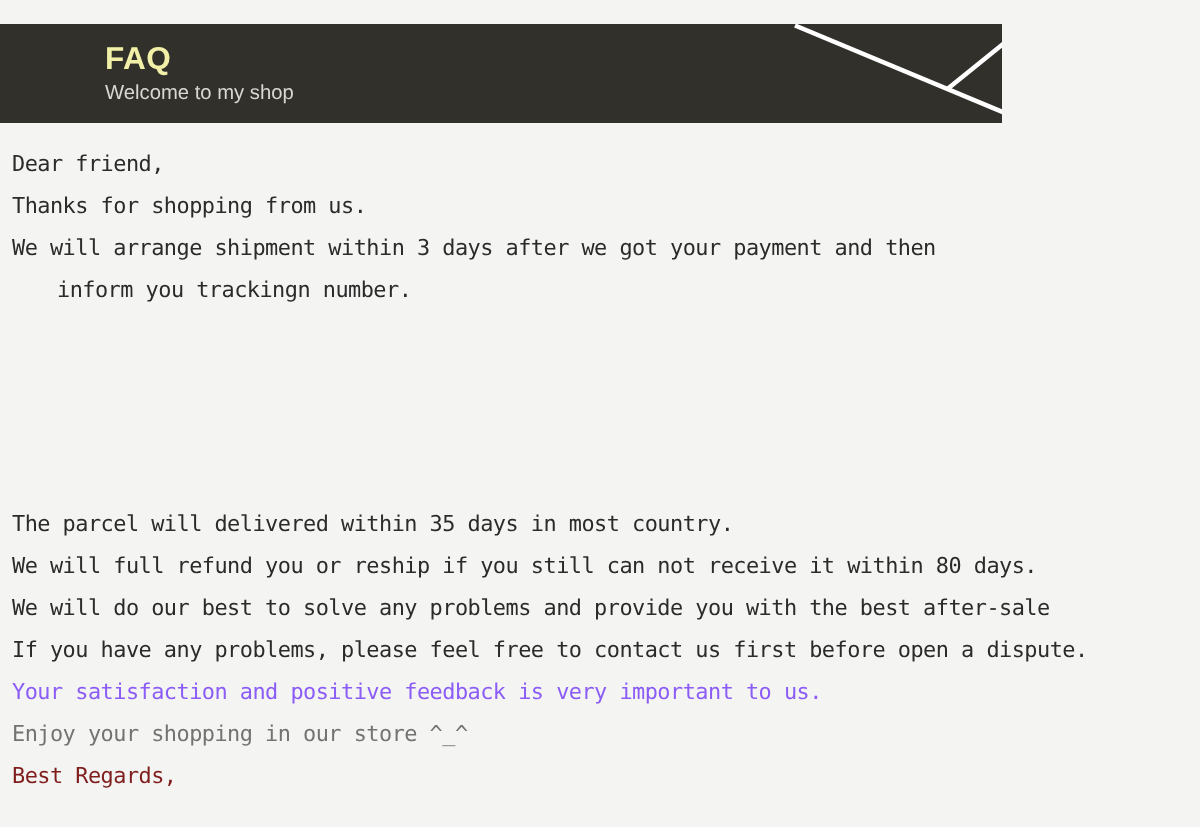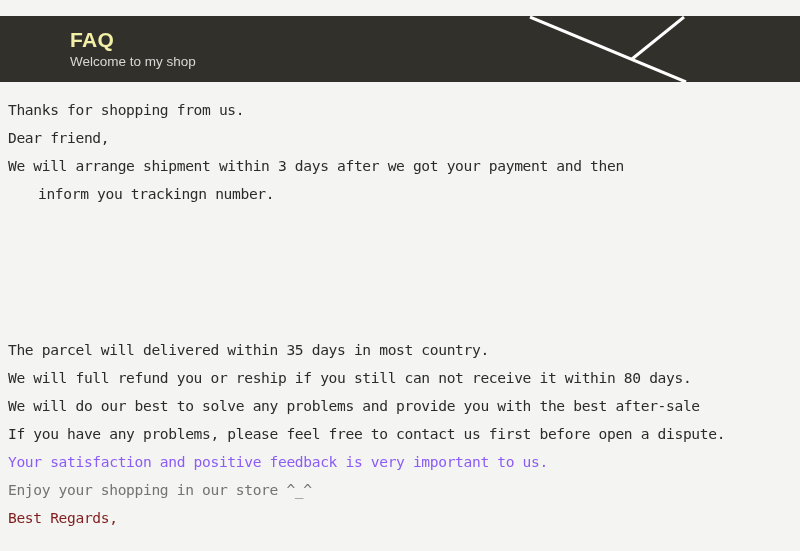"FAQ" .banner { width: 800px -> 668px }
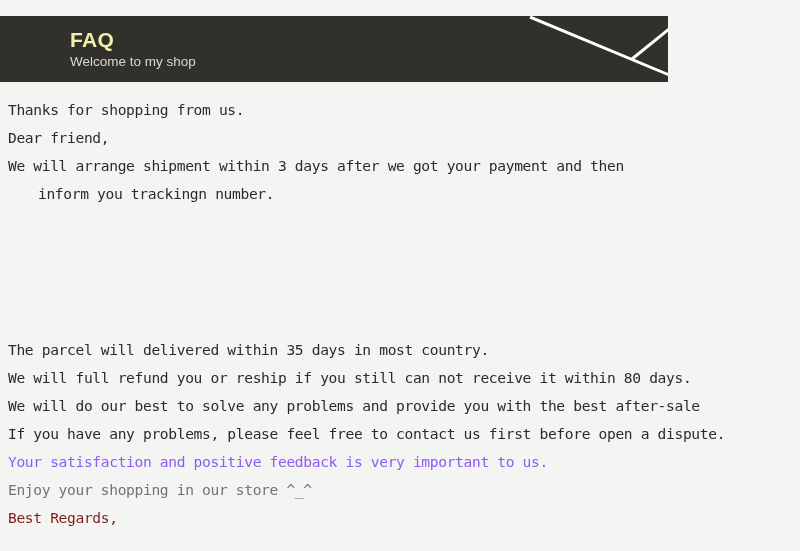"Thanks for shopping from us." div.line { order: before "Dear friend," -> after "Dear friend," }
